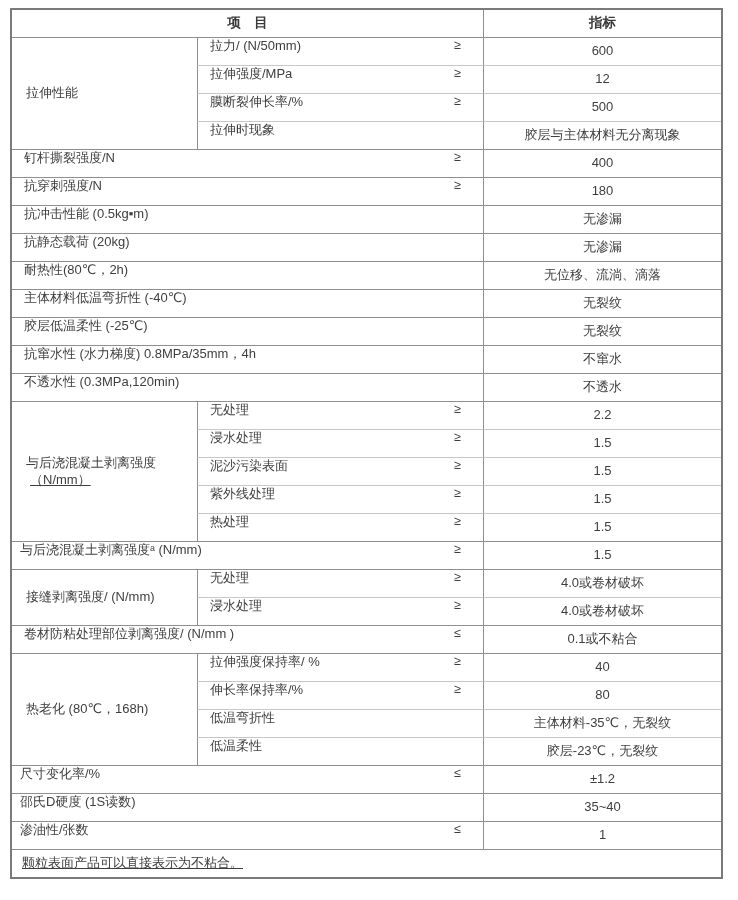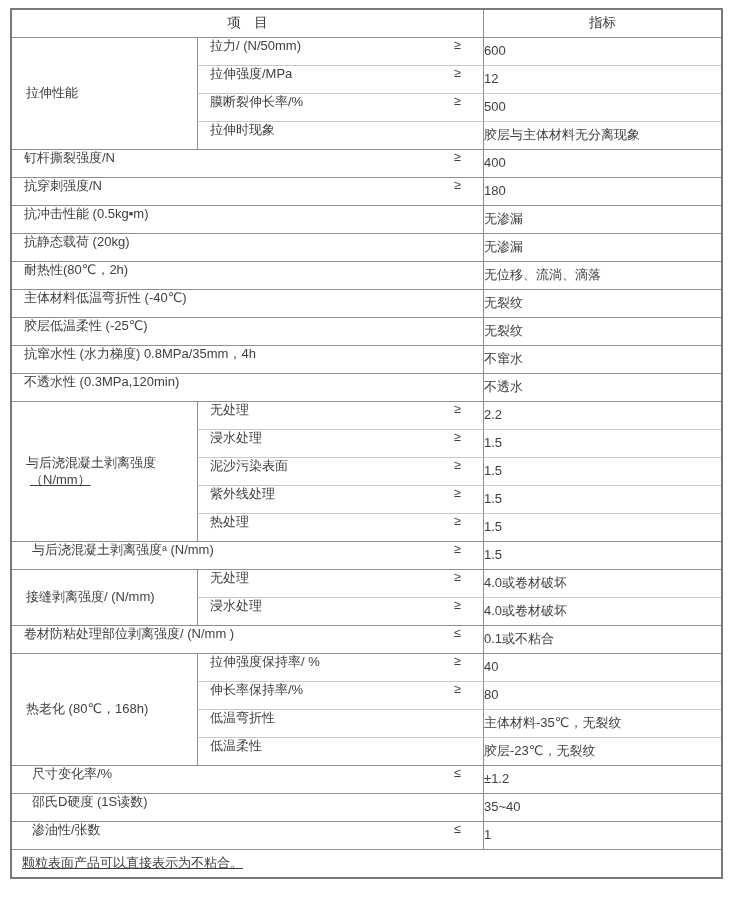"项 目" tr:first-child td { font-weight: none -> bold }
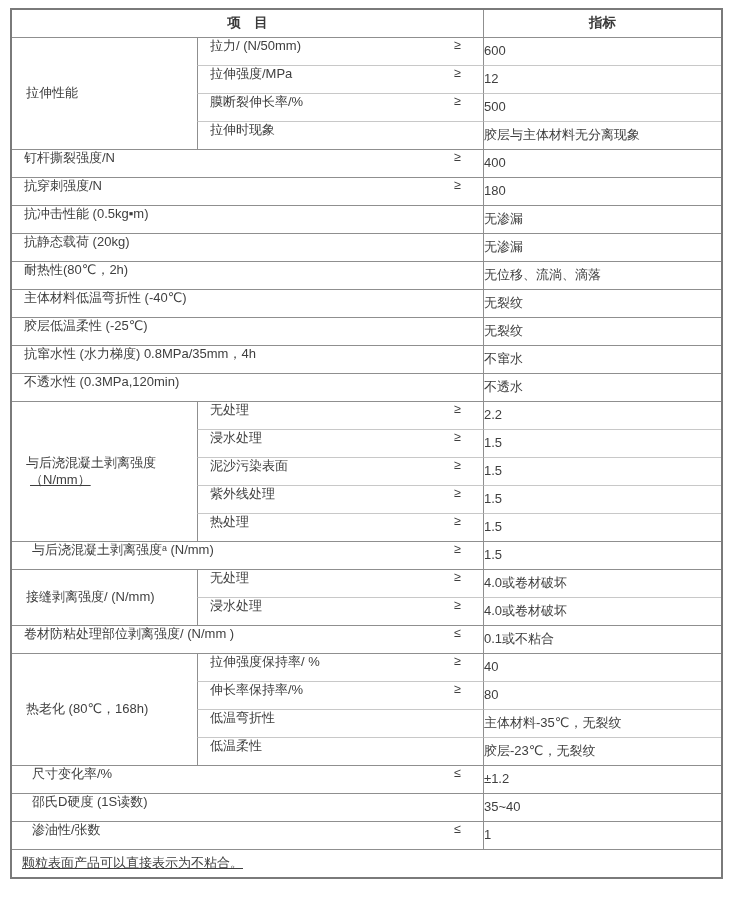"600" td.val { text-align: left -> center }
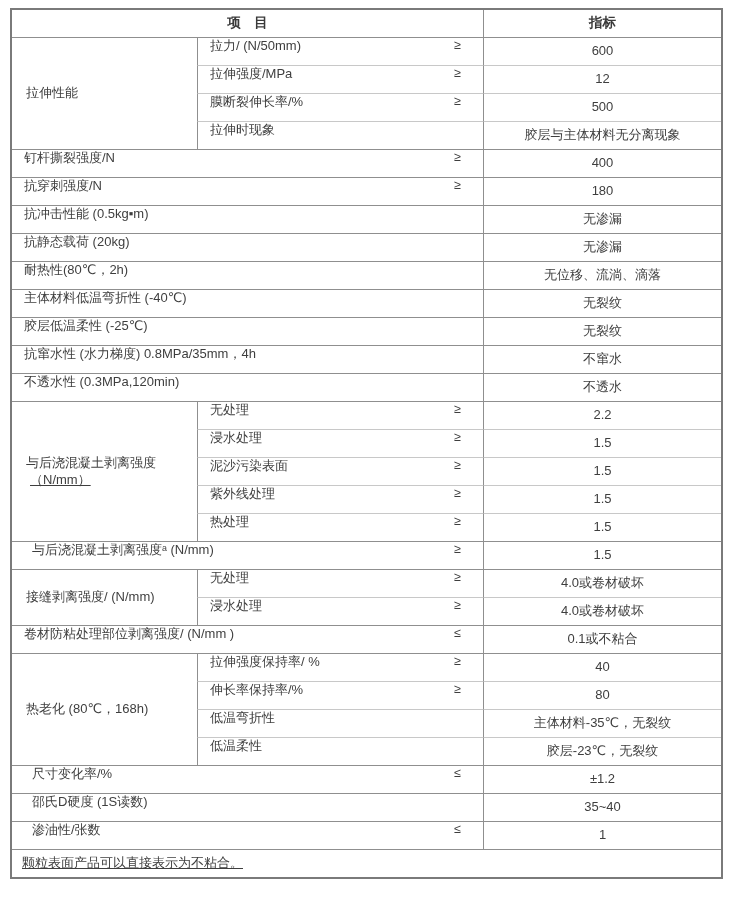"与后浇混凝土剥离强度ᵃ (N/mm)" .flex.padB { padding-left: 20px -> 8px }
